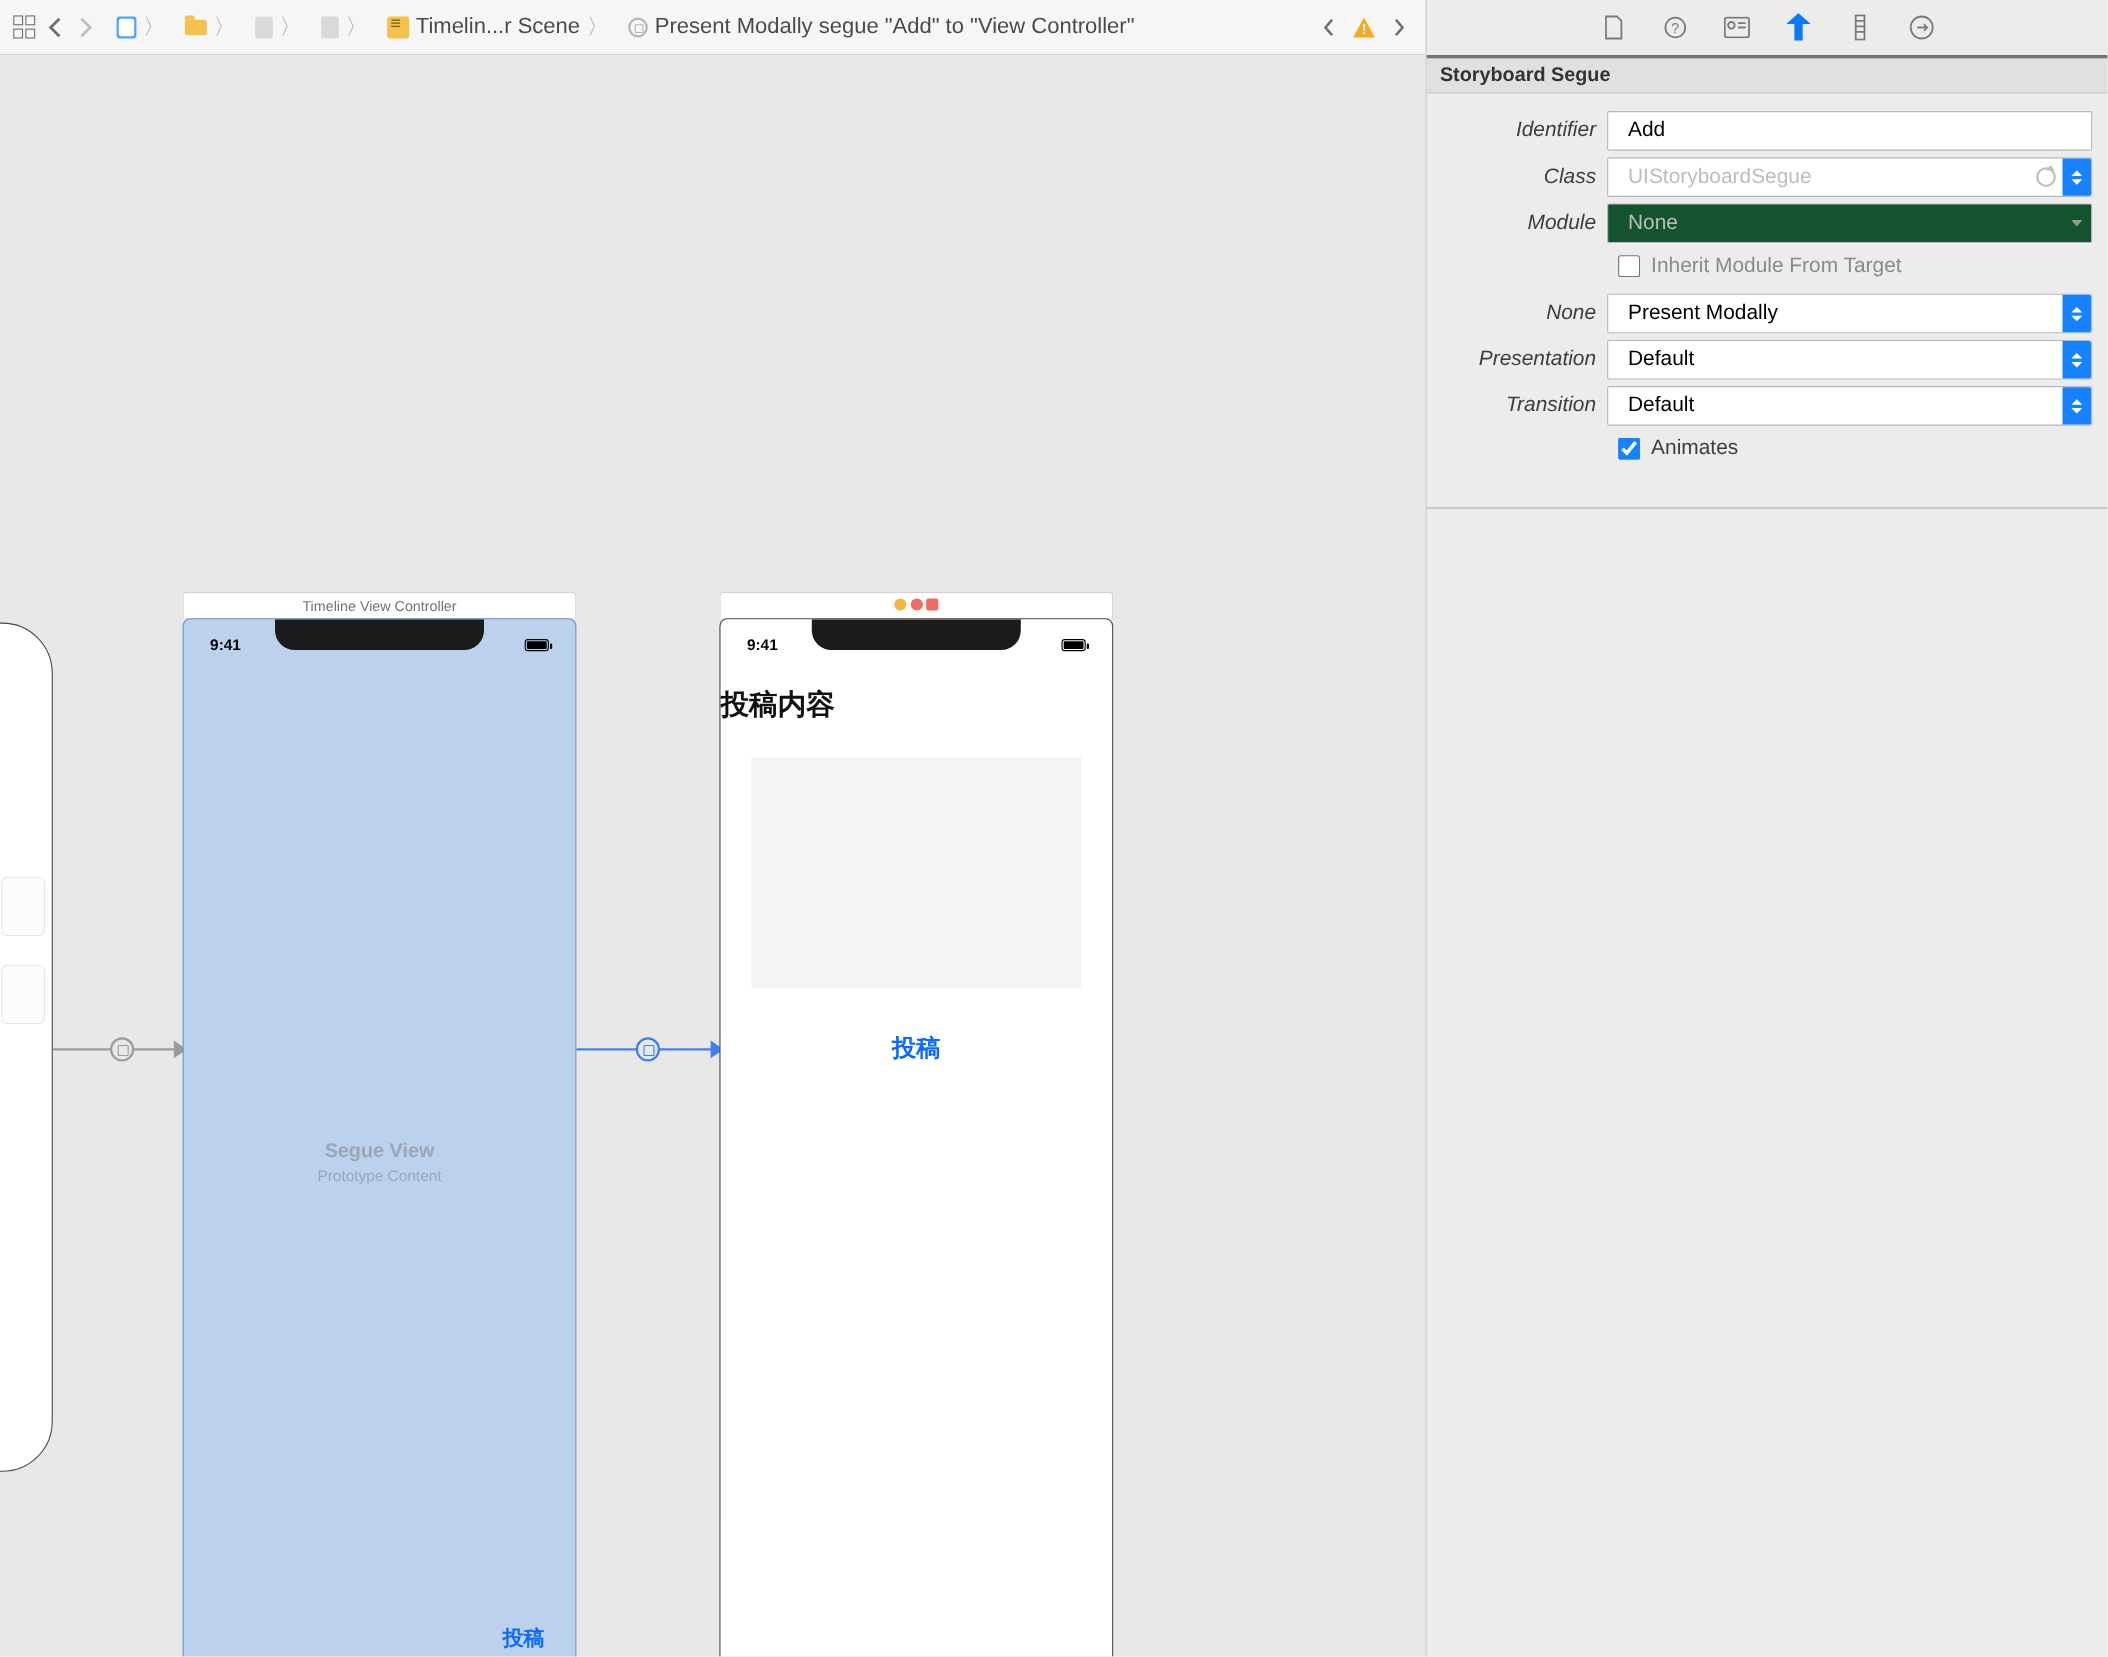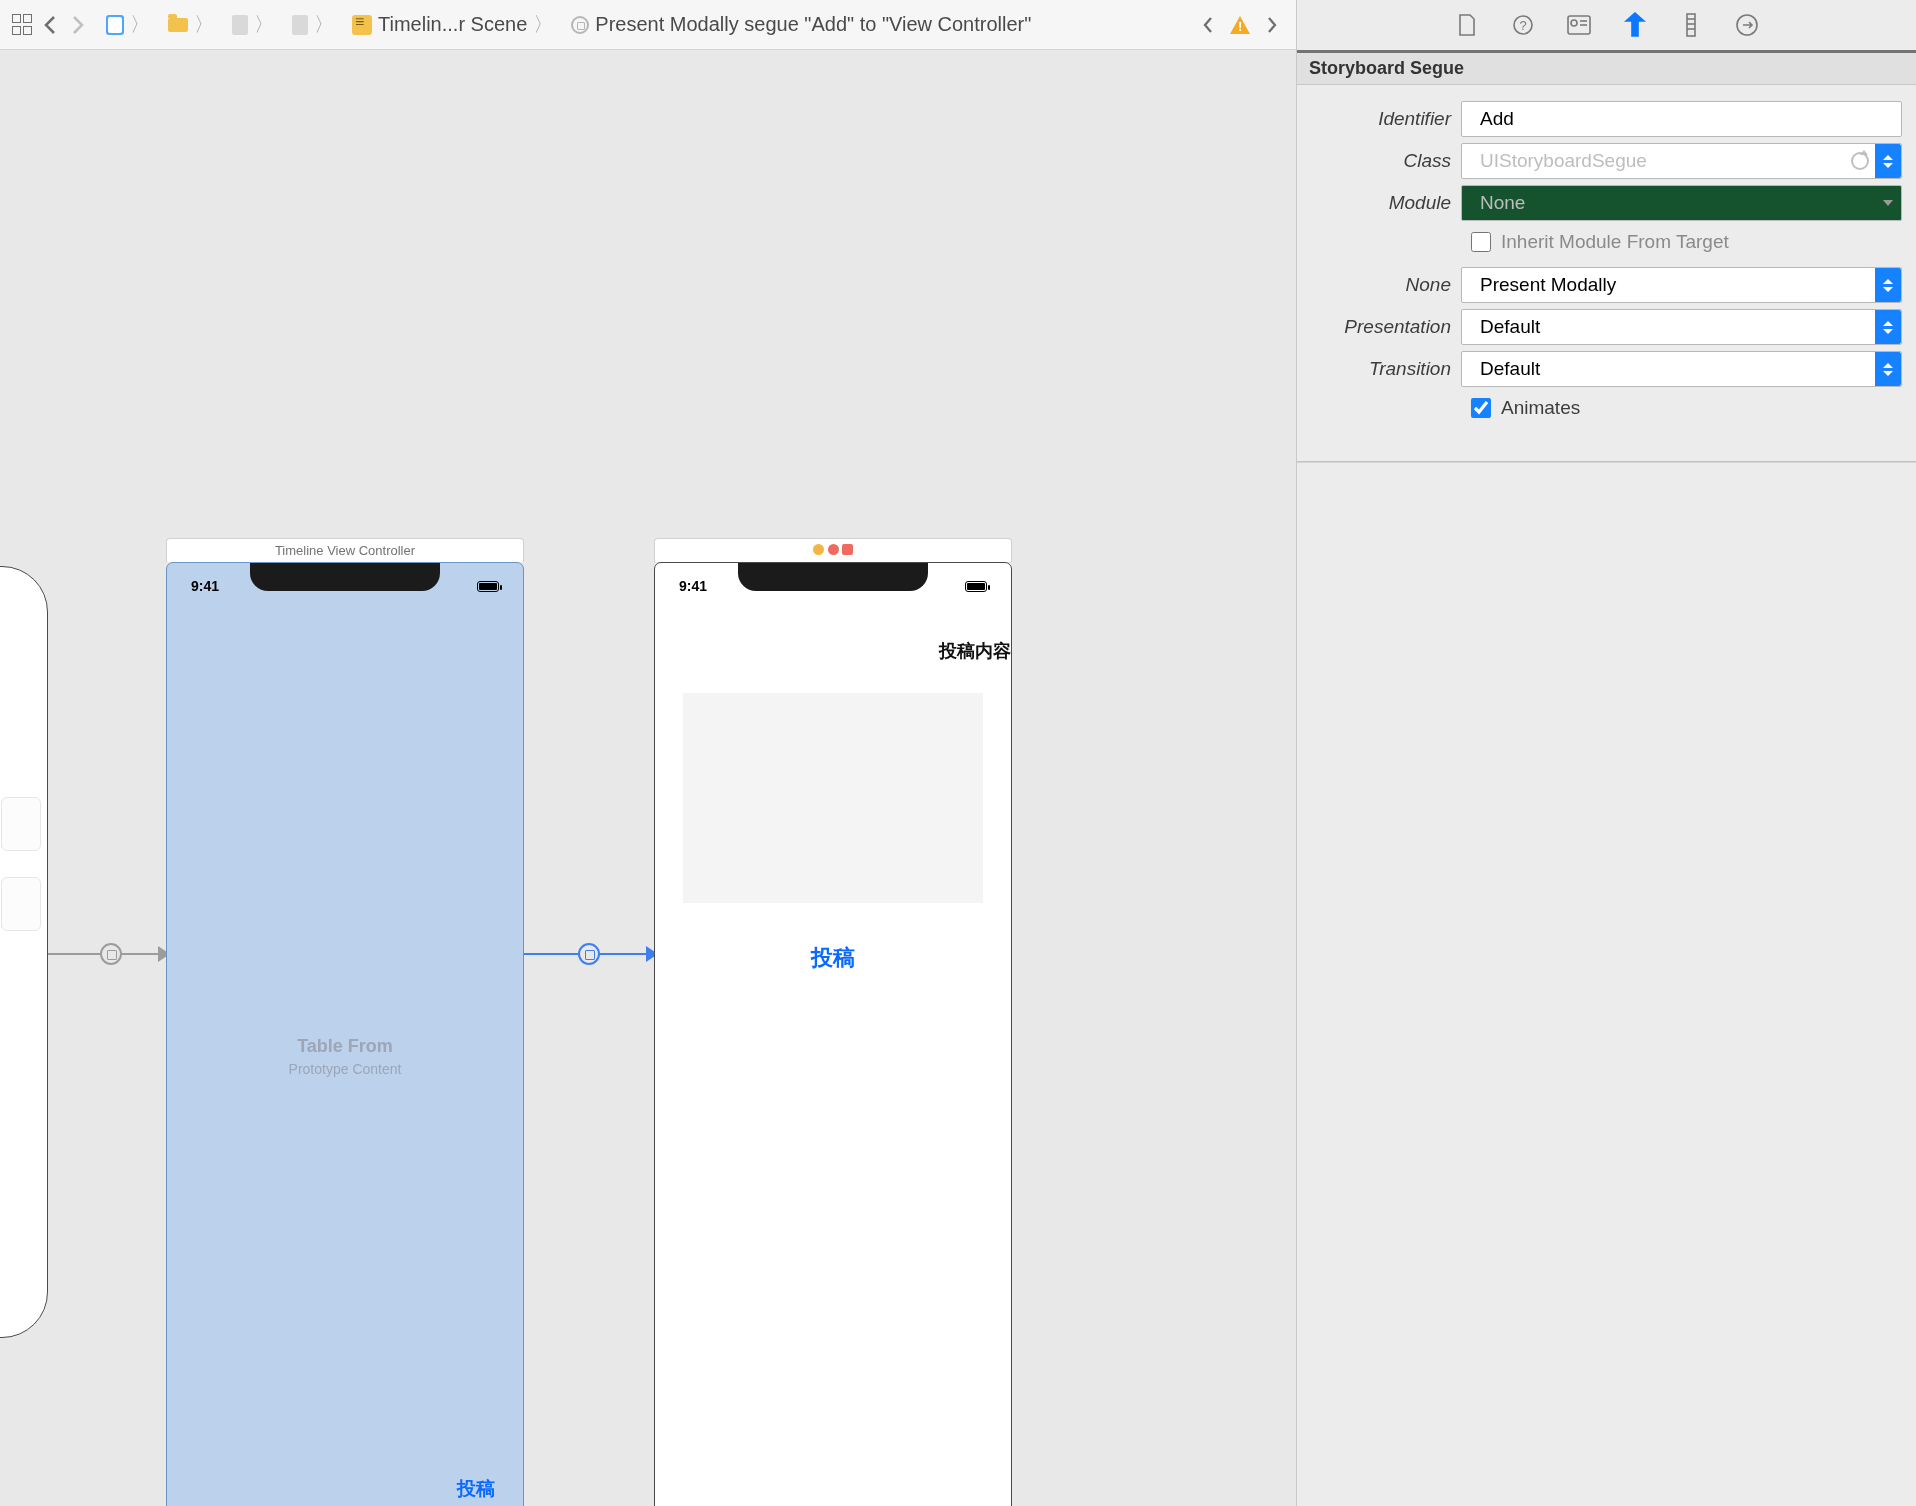"投稿内容" .post-title { font-size: 18px -> 26px; margin-top: 40px -> 24px; text-align: right -> left }
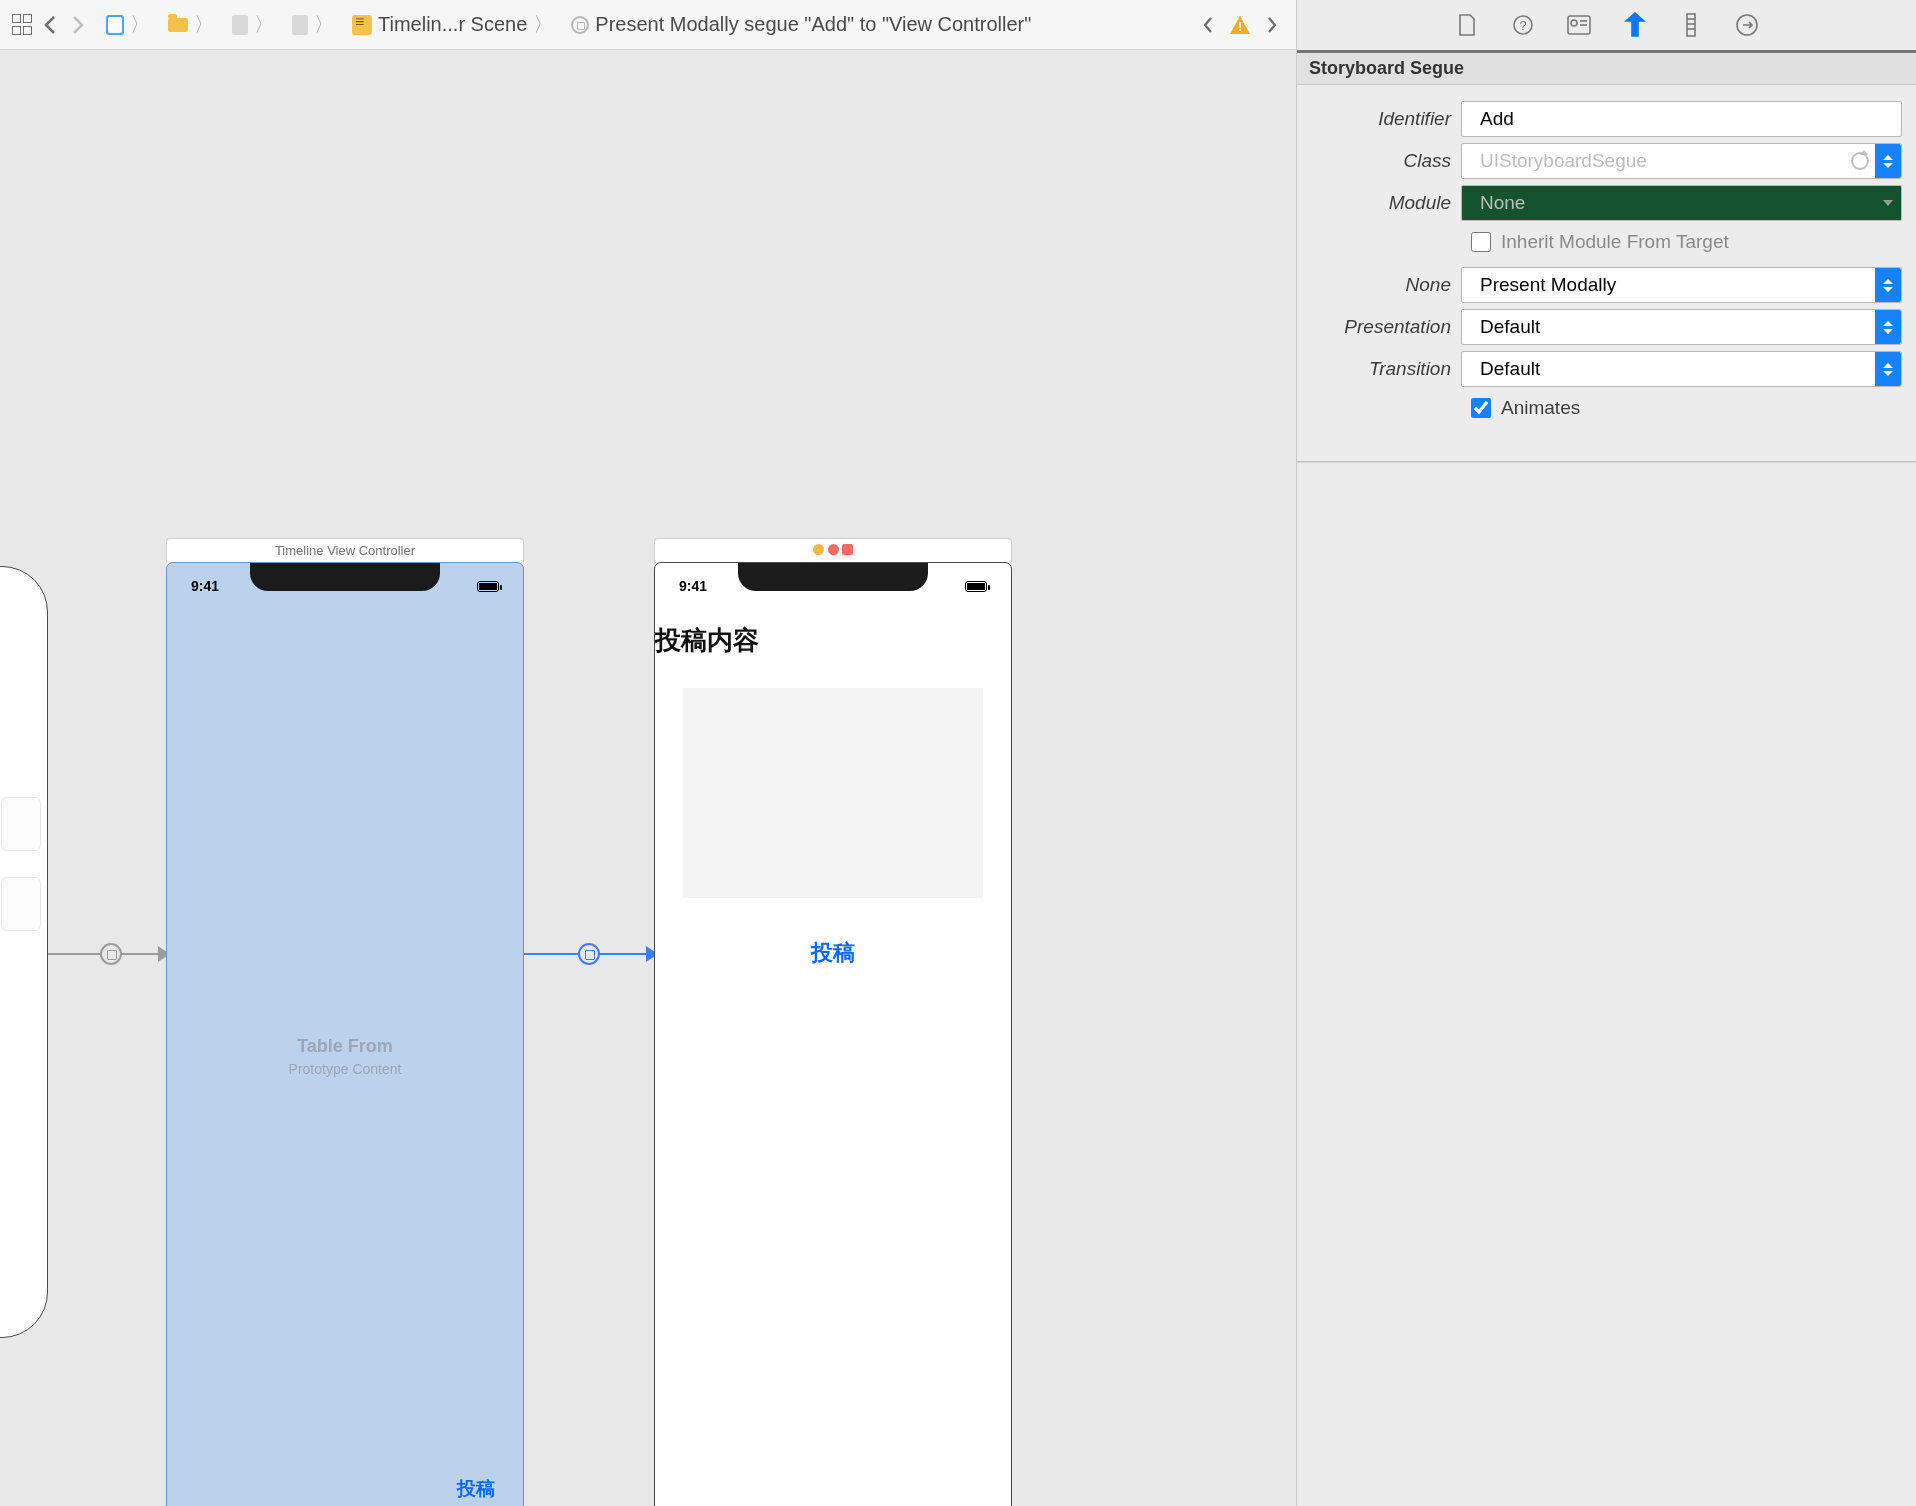"Table From" div { text: Table From -> Segue View }
